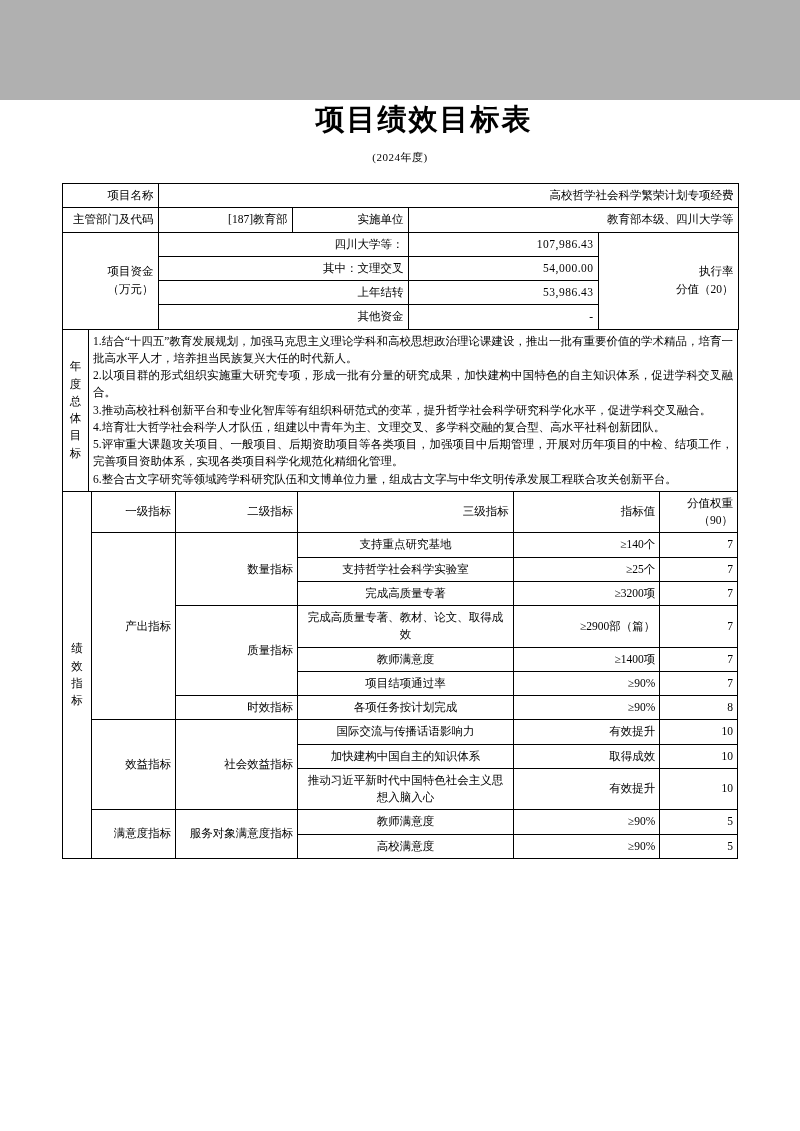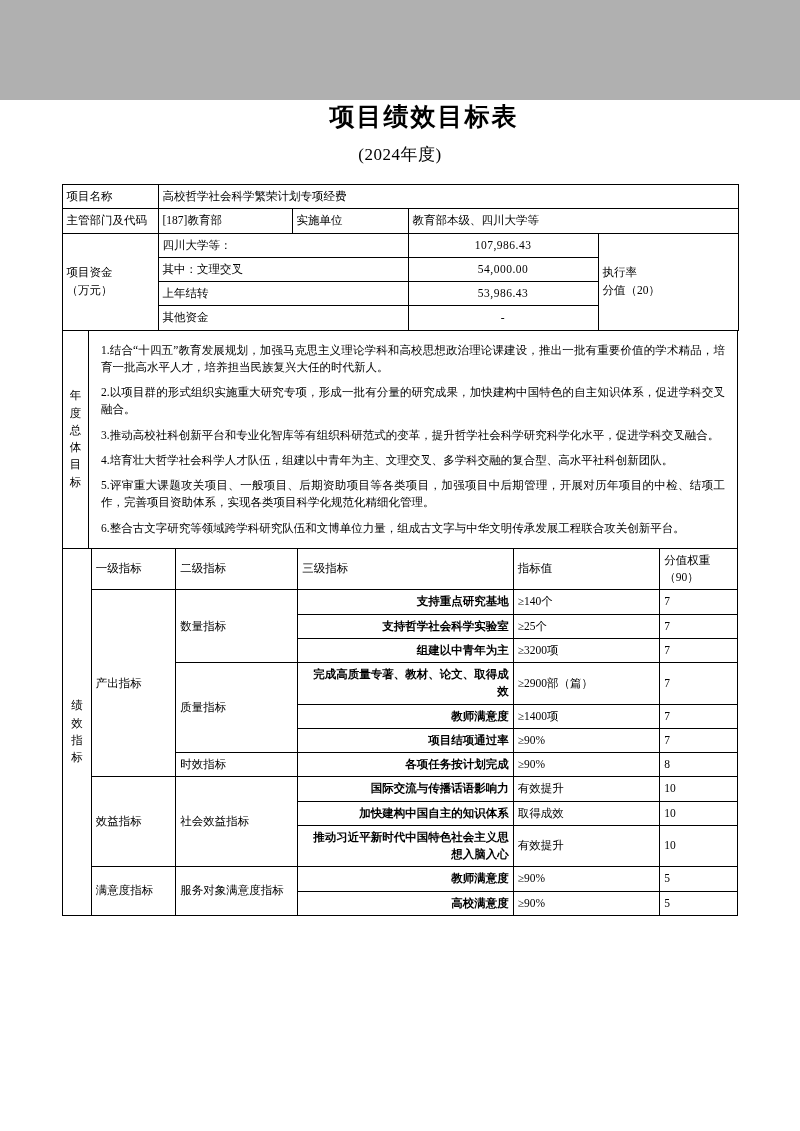"项目绩效目标表" .title { font-size: 25px -> 29px }
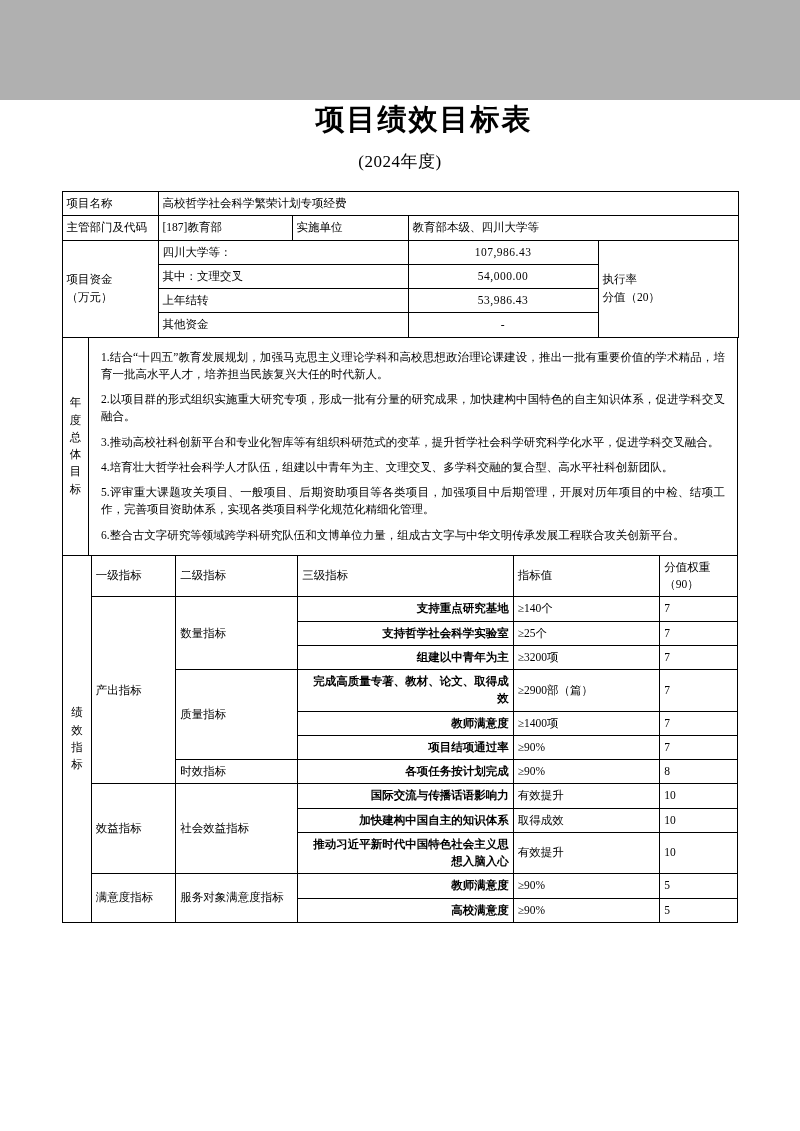"(2024年度)" .subtitle { font-size: 17px -> 11px }
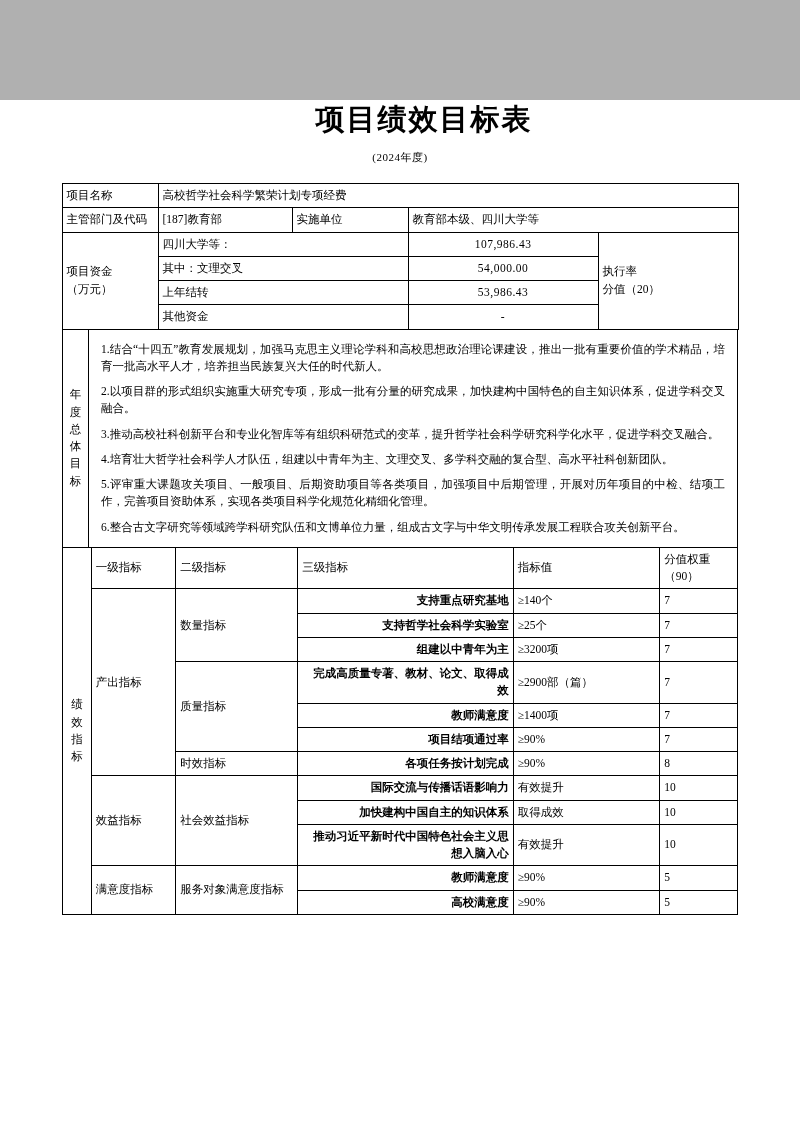"项目名称" .c { text-align: left -> right }
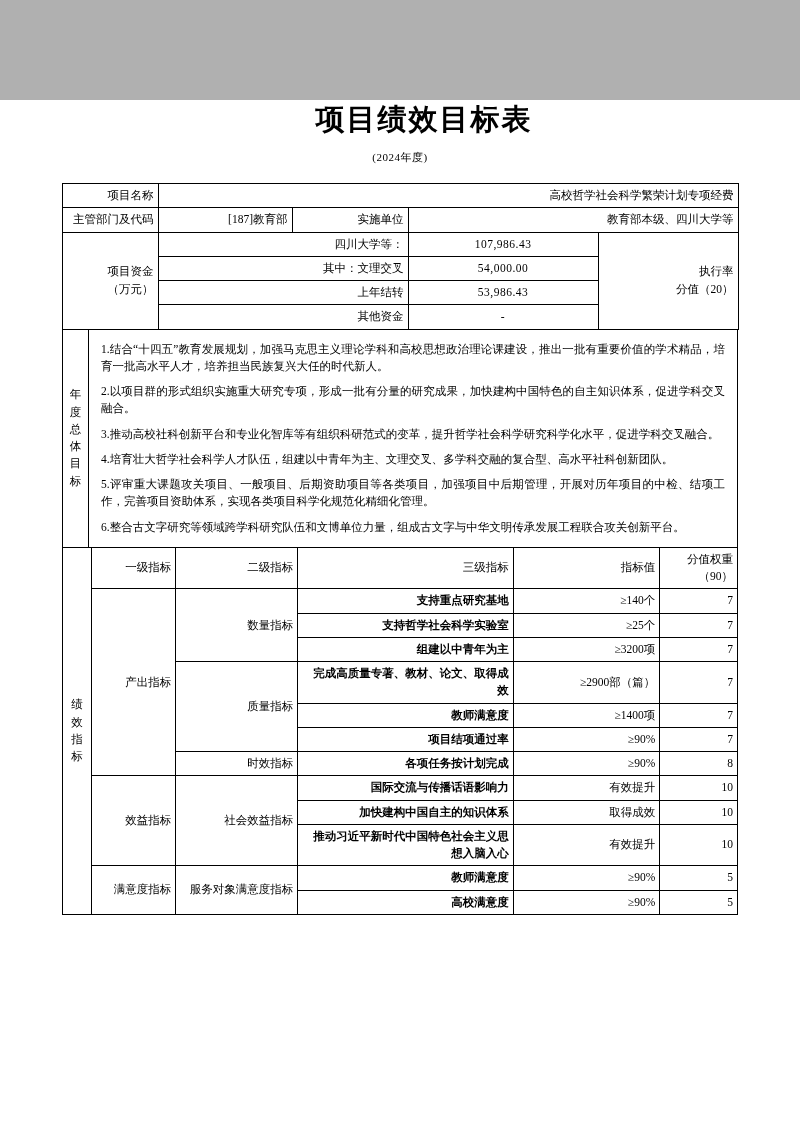"107,986.43" .num { text-align: center -> right }
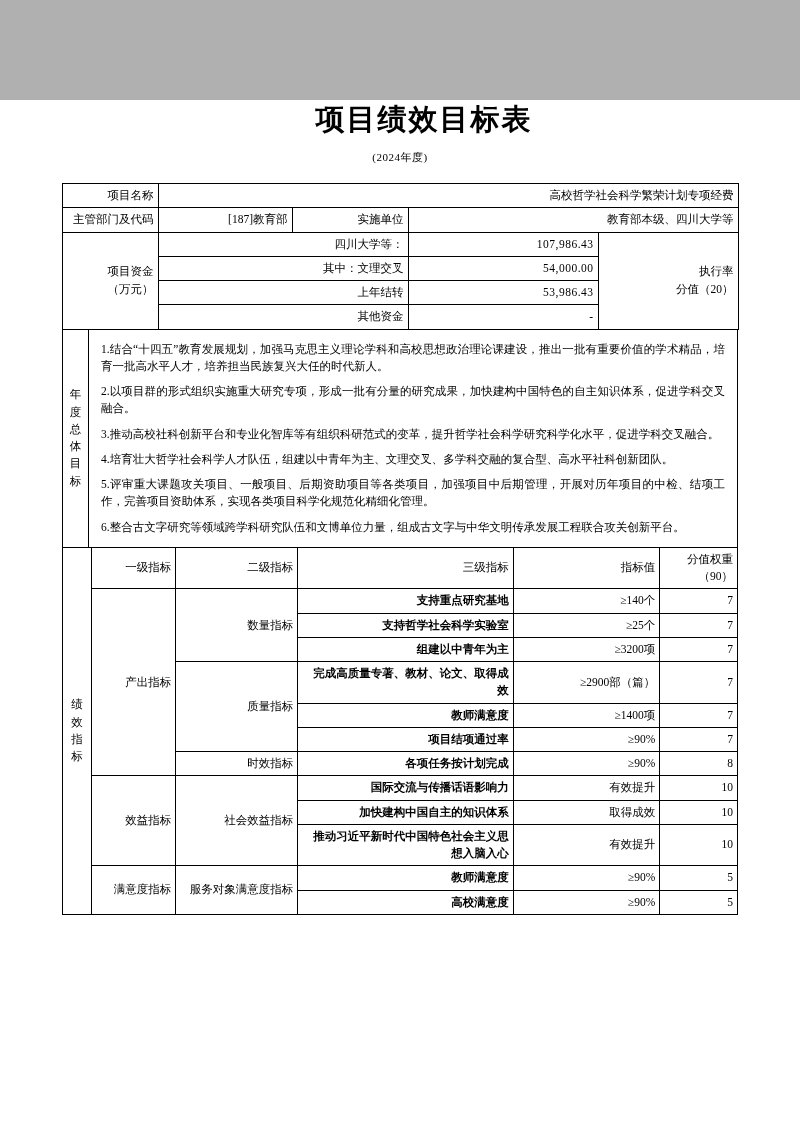"1.结合“十四五”教育发展规划，加强马克思主义理论学科和高校思想政治理论课建设，" .goaltext p { margin: 8px -> 0 }
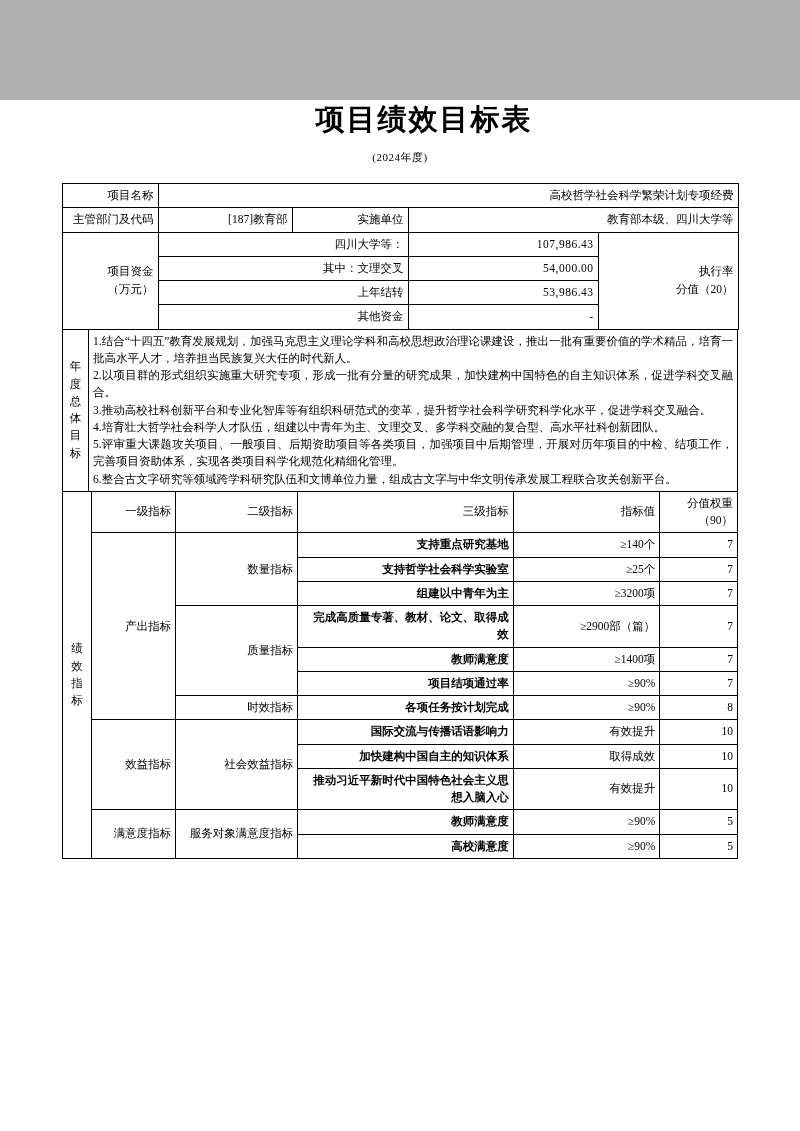"支持重点研究基地" .l { font-weight: bold -> none; text-align: right -> center }
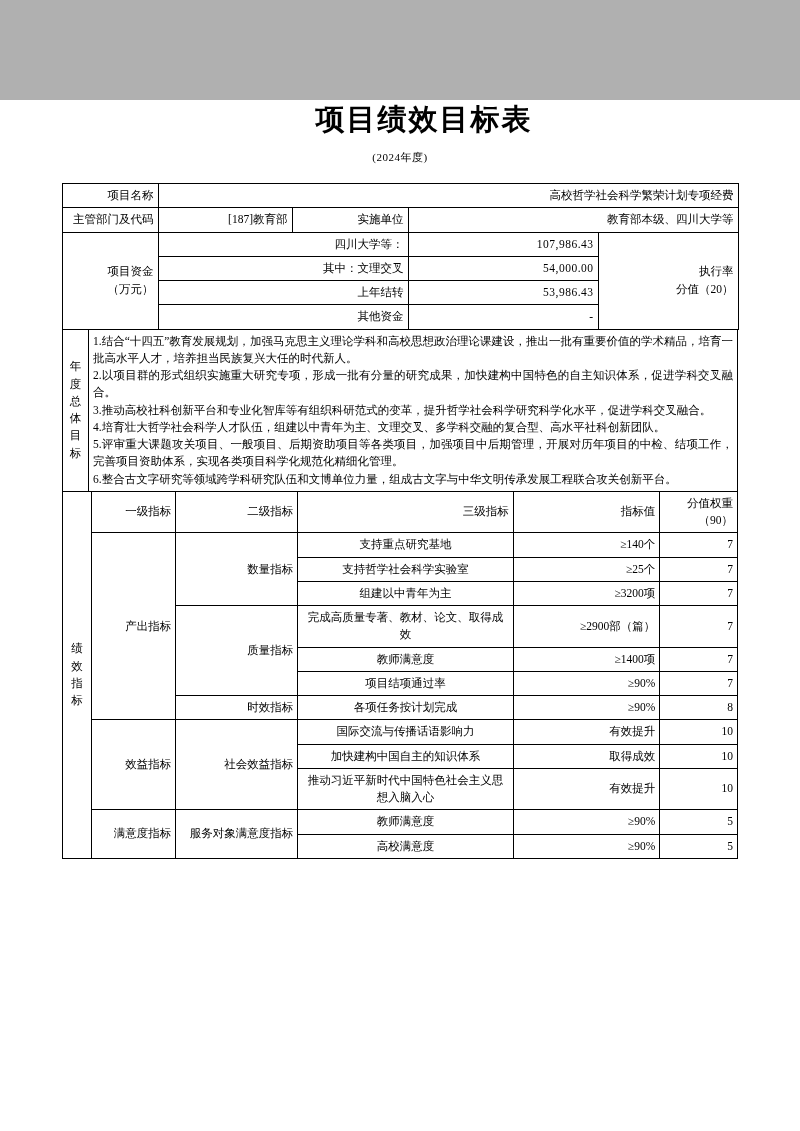"组建以中青年为主" td.l { text: 组建以中青年为主 -> 完成高质量专著 }
